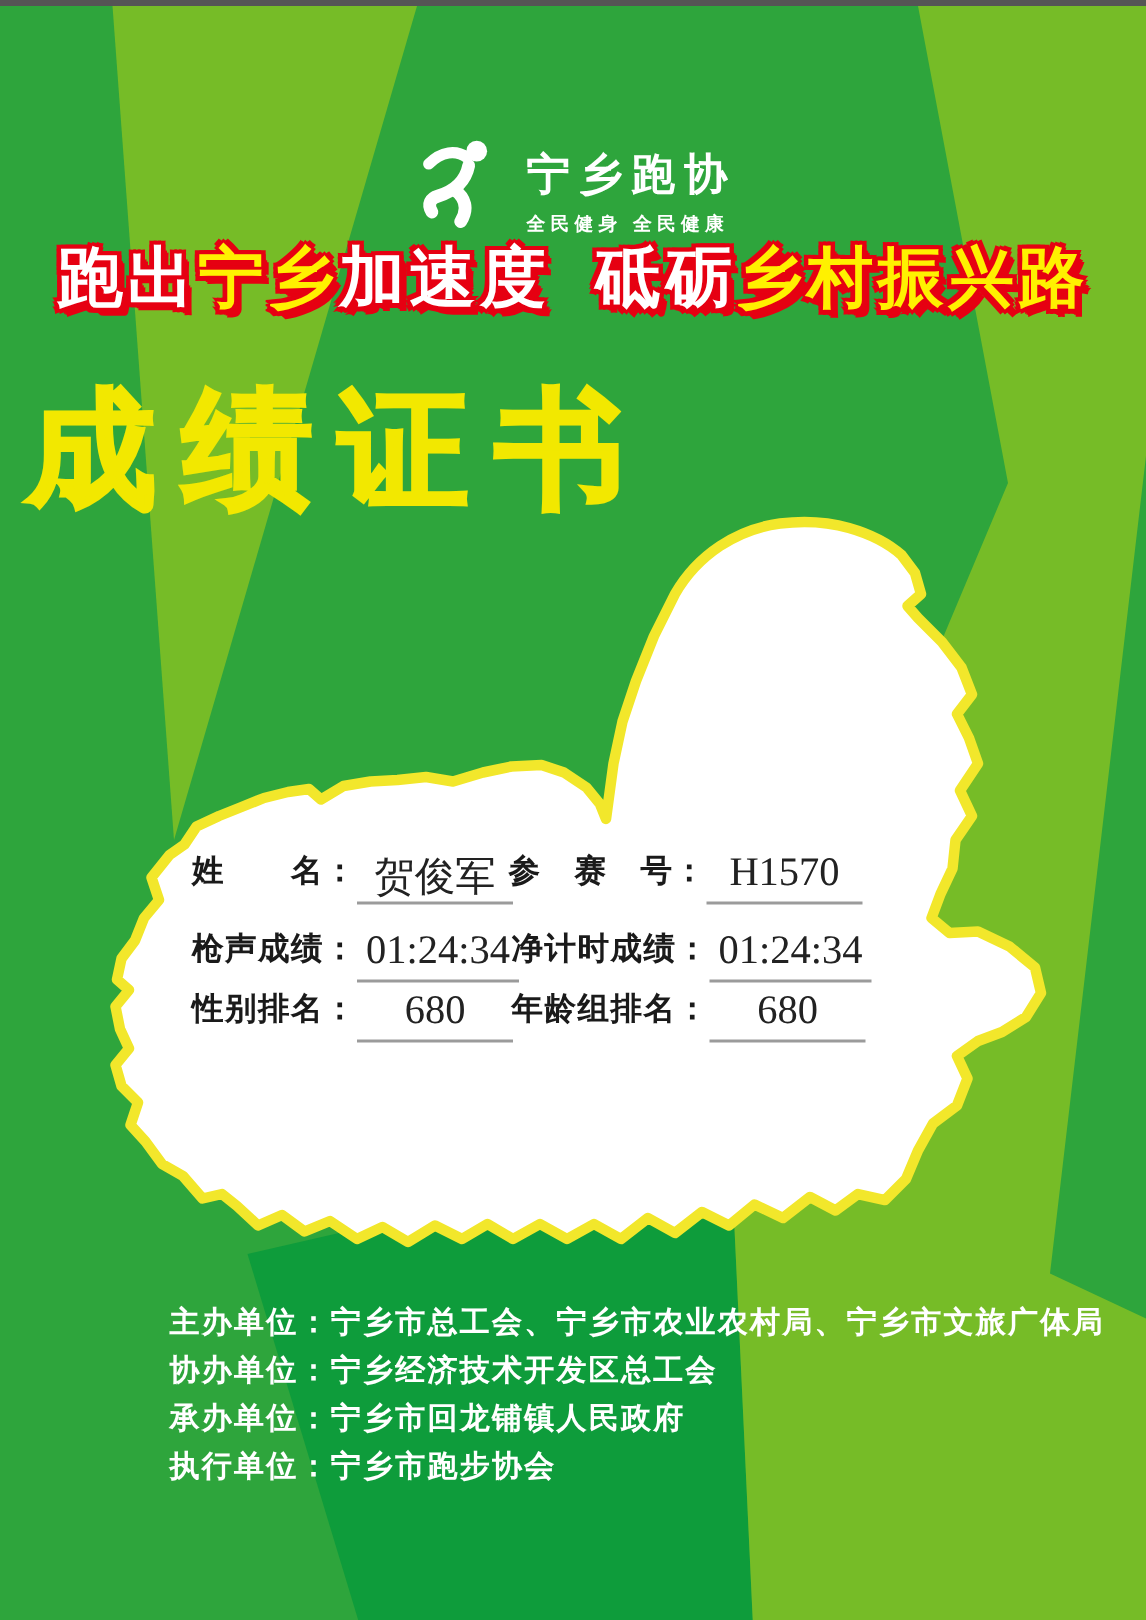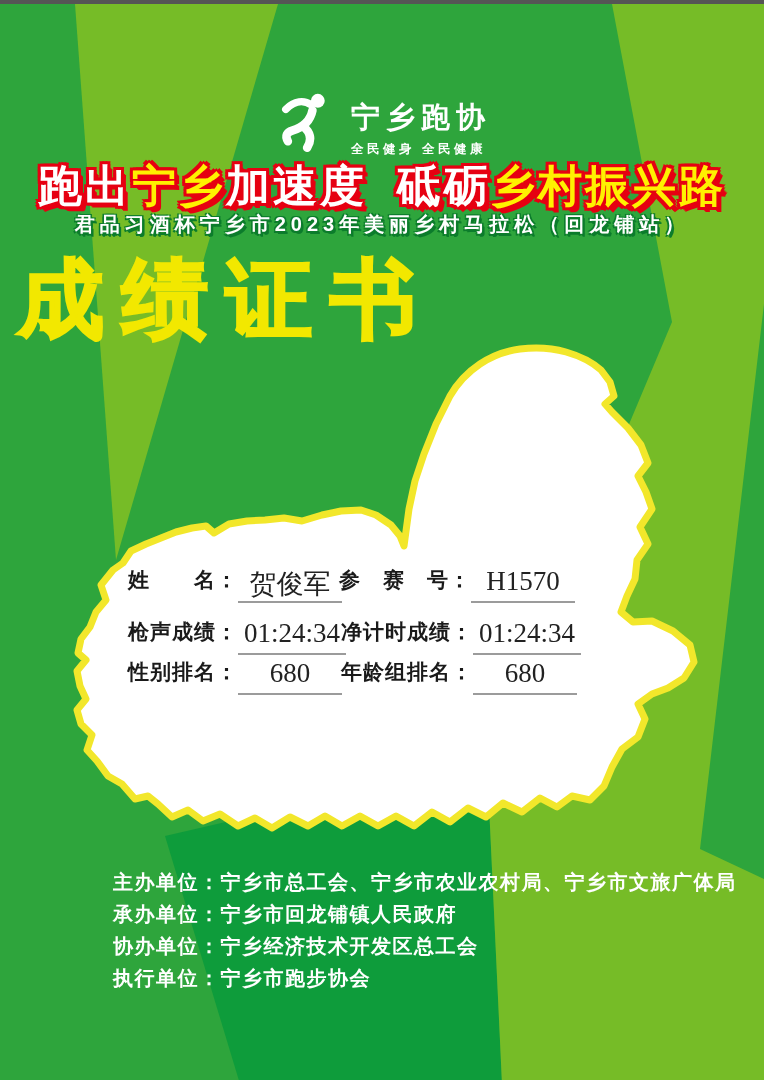"君品习酒杯宁乡市2023年美丽乡村马拉松（回龙铺站）" div.event-line { html: <div>君品习酒杯宁乡市2023年美丽乡村马拉松（回龙铺站）</div> -> none }
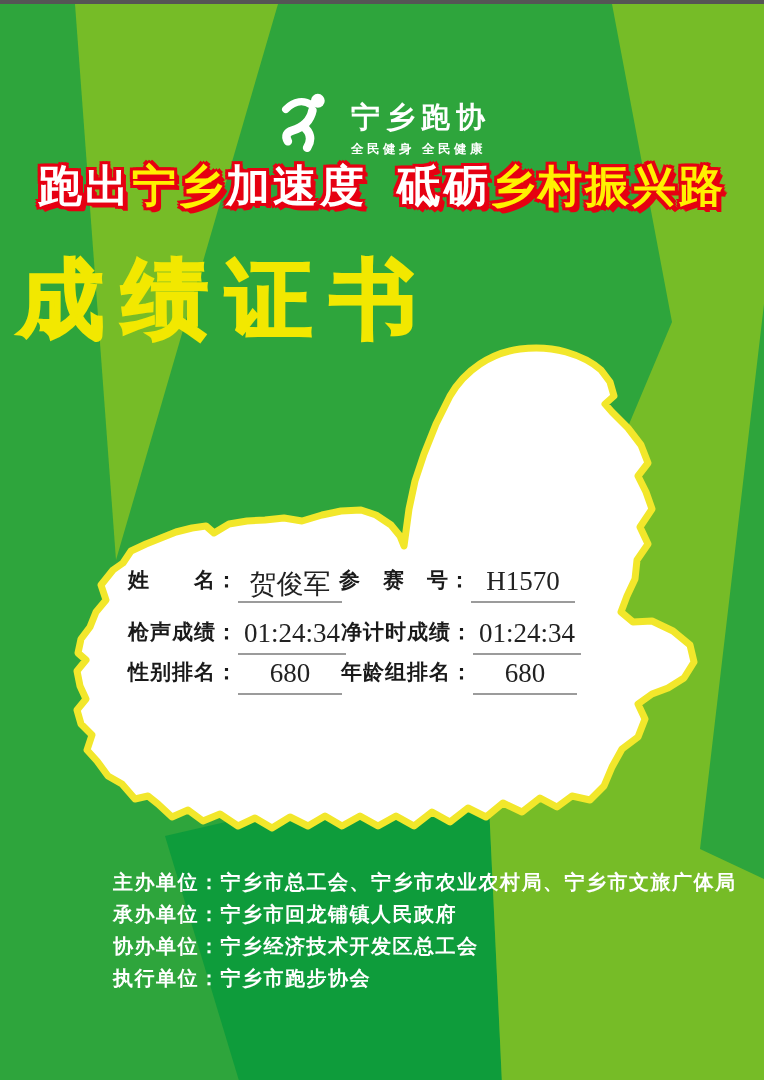"承办单位：宁乡市回龙铺镇人民政府" div.line { order: before "协办单位：宁乡经济技术开发区总工会" -> after "协办单位：宁乡经济技术开发区总工会" }
